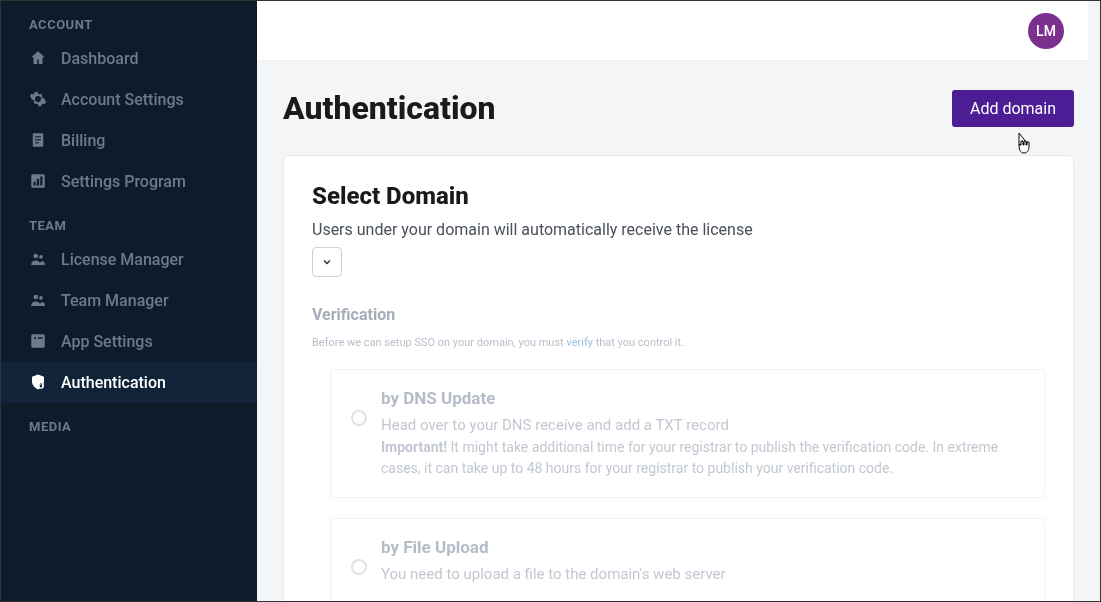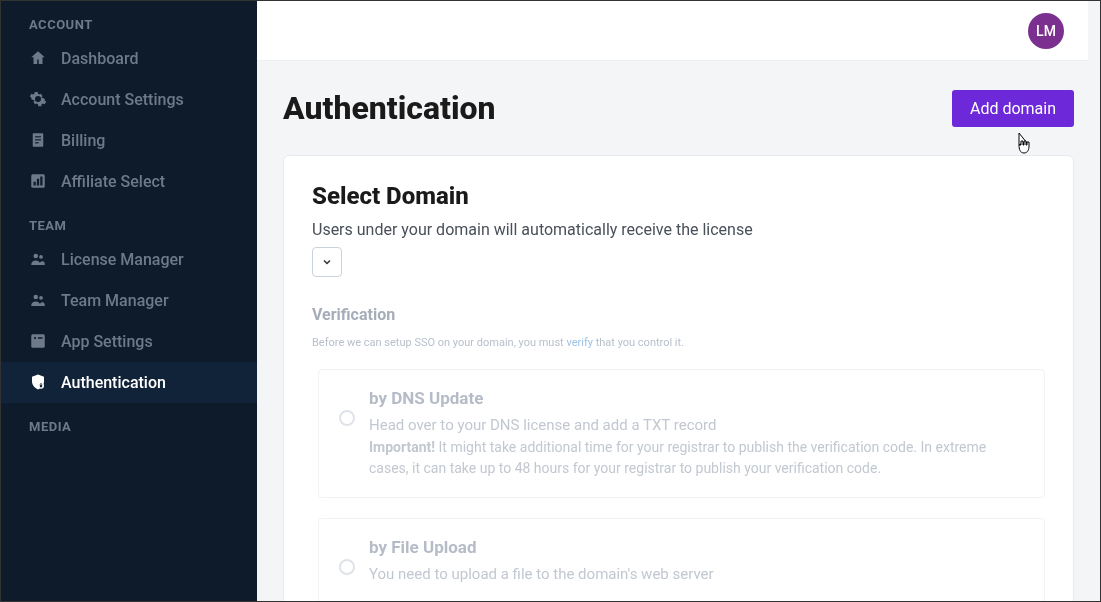"Add domain" .btn-primary { background: #6d28d9 -> #4c1d95 }
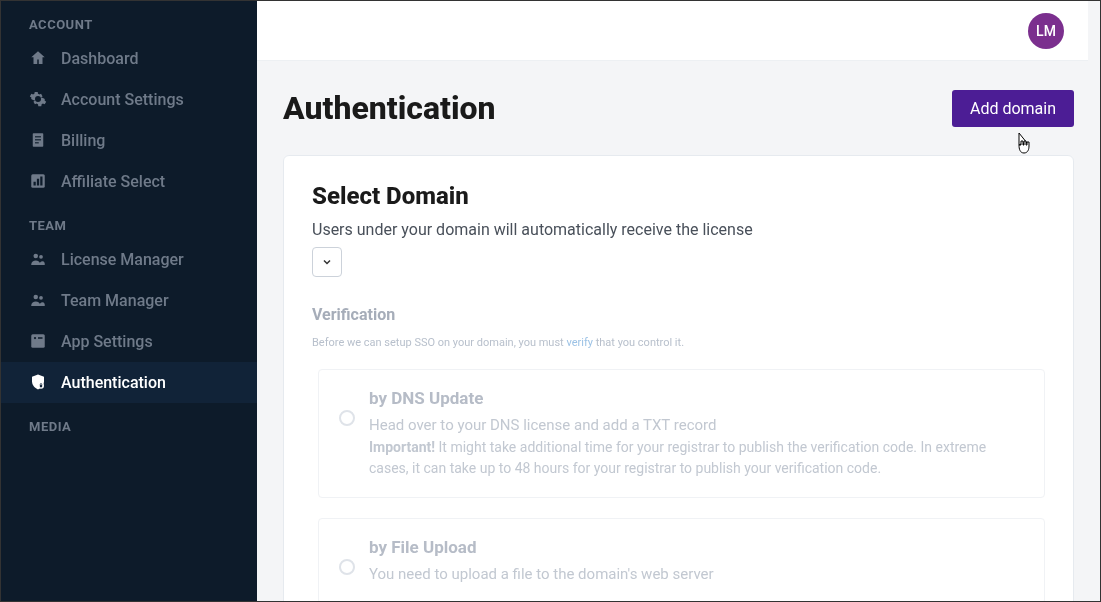"Affiliate Select" span { text: Affiliate Select -> Settings Program }
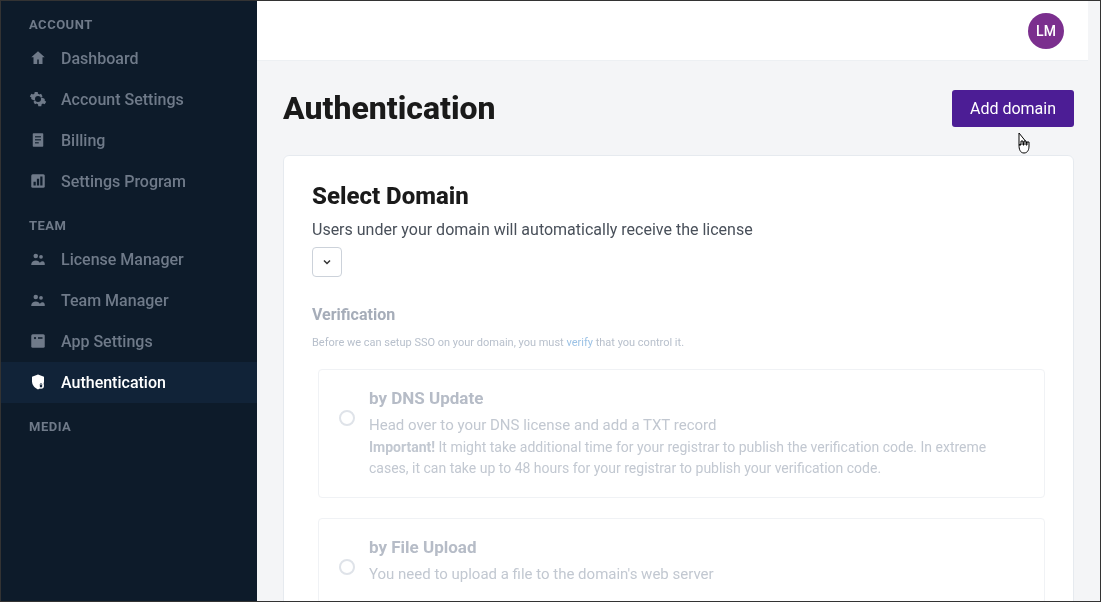"by DNS Update" .option { margin-left: 6px -> 18px }
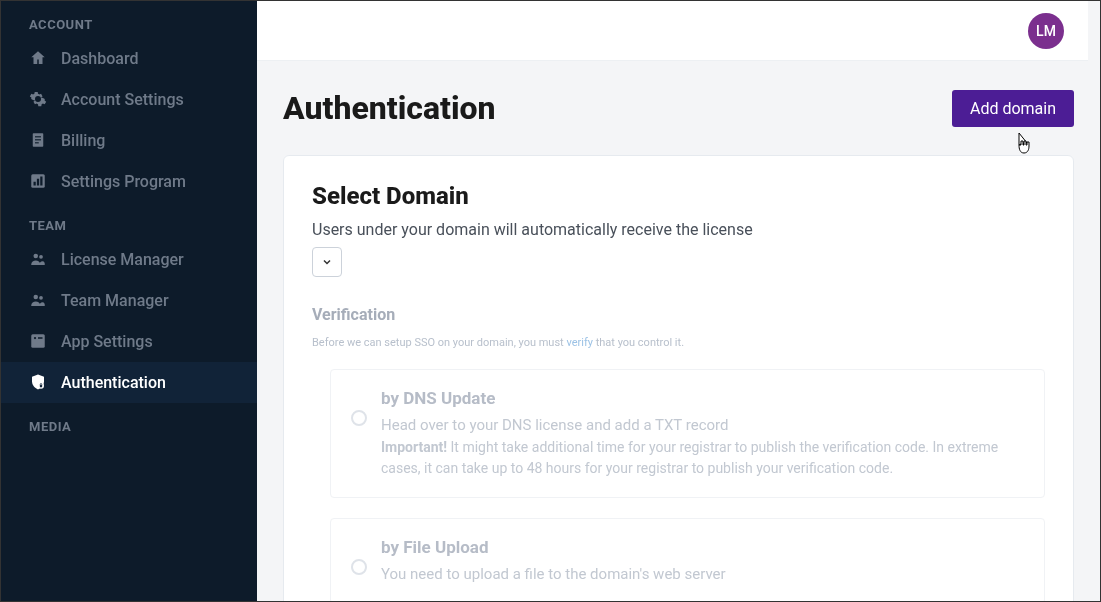"Head over to your DNS" div.option-desc { text: license -> receive }
